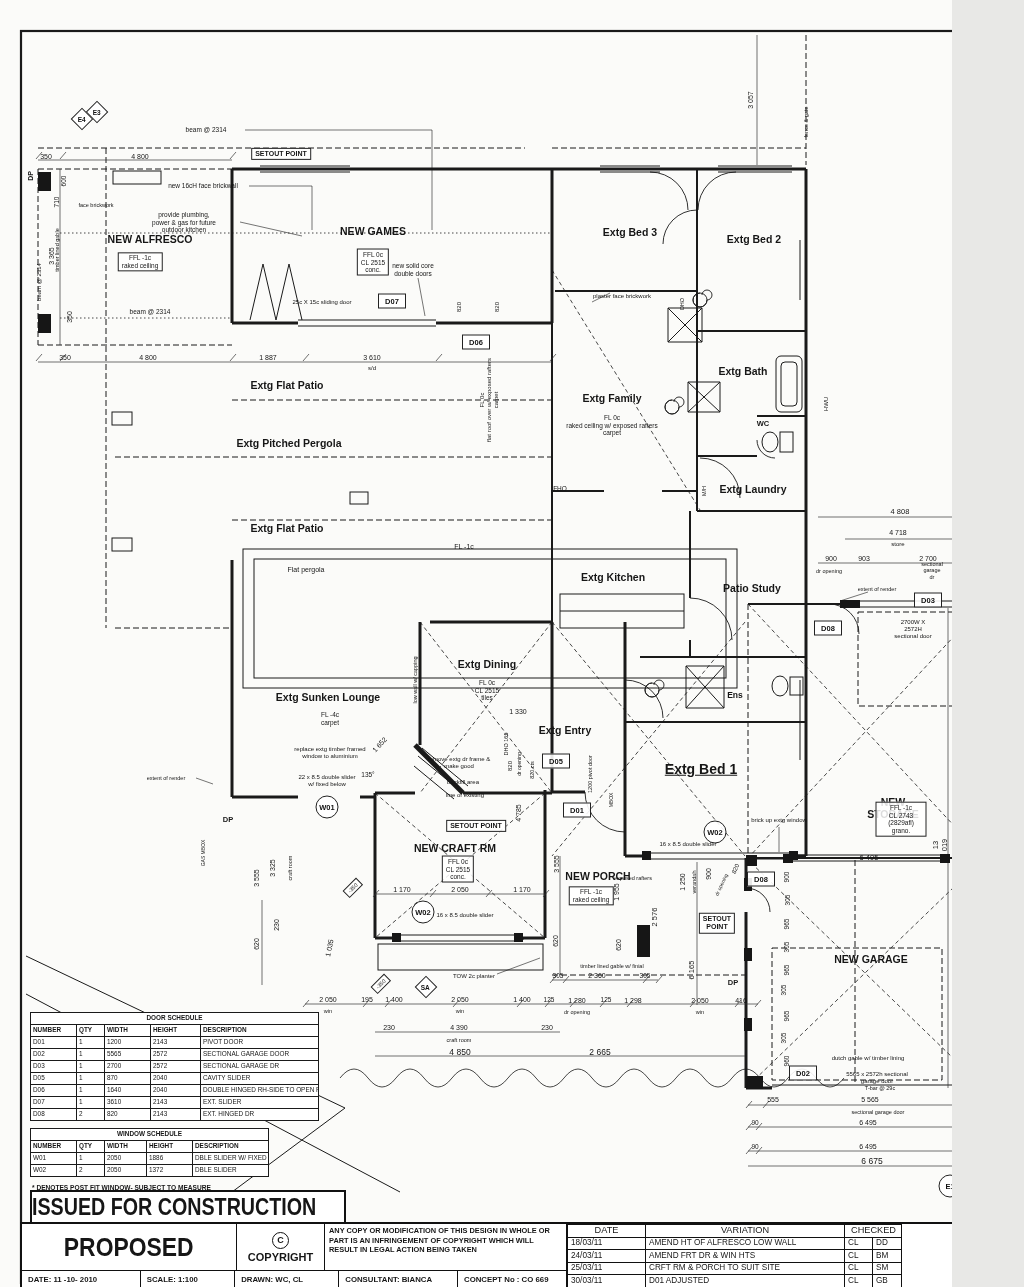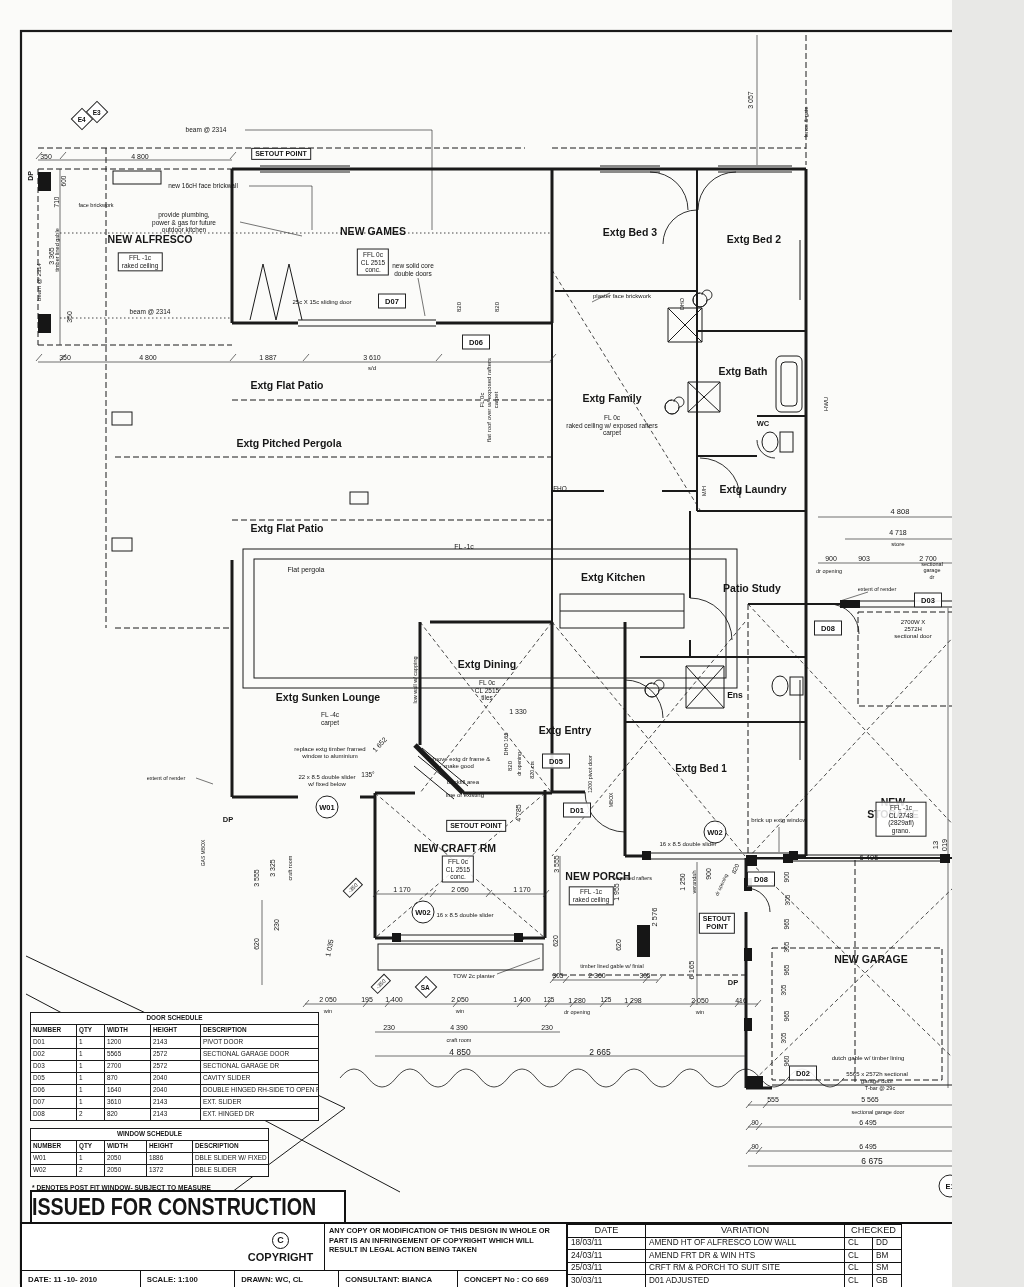"Extg Bed 1" div.lbl { font-size: 10px -> 14px; text-decoration: none -> underline }
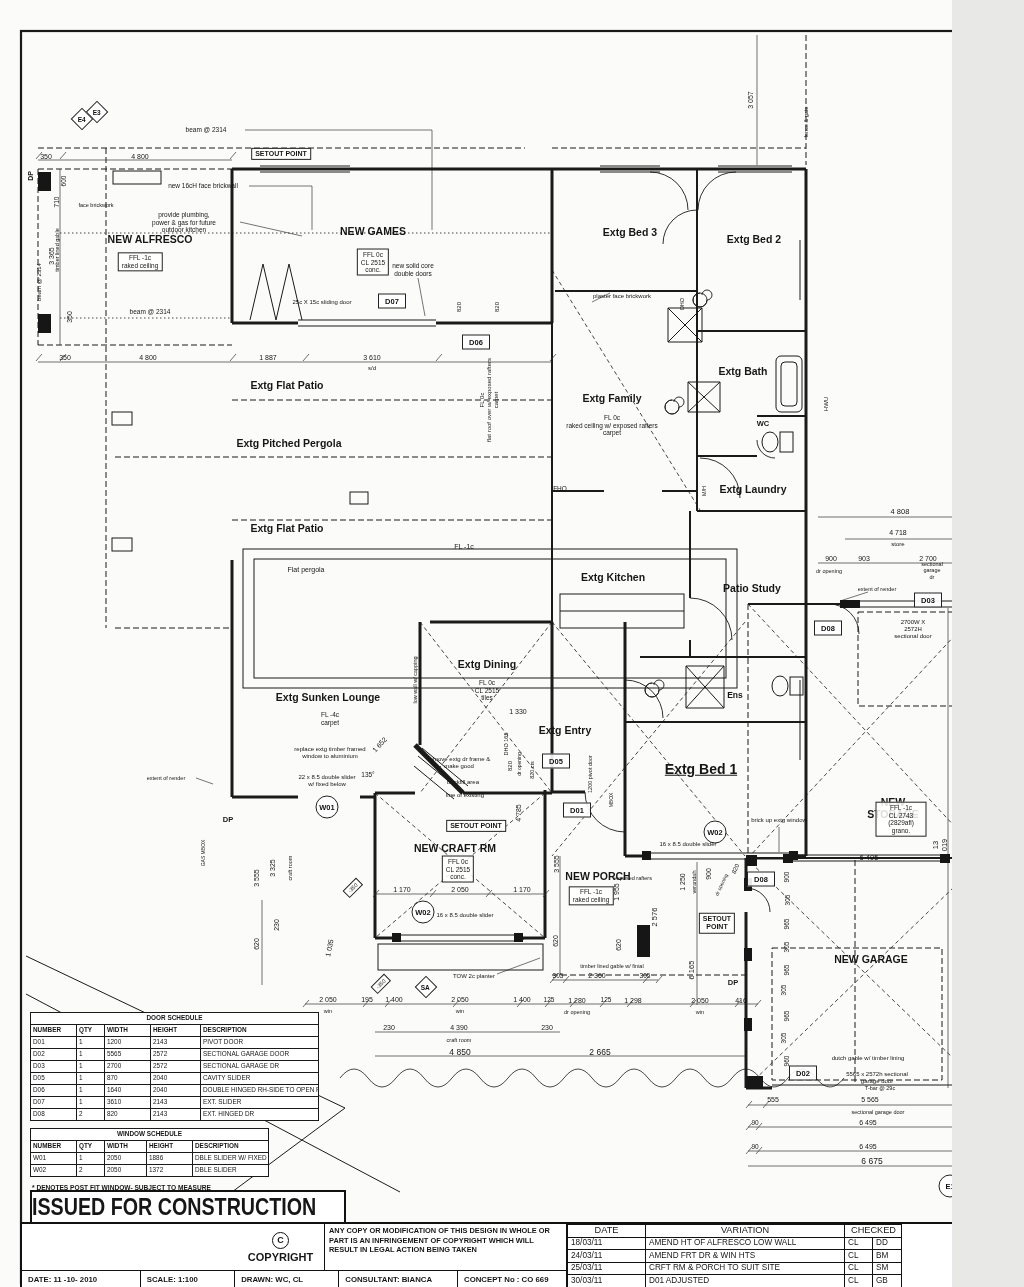"PROPOSED" div.tb-abs { html: none -> <div> <span>PROPOSED</span> </div> }
